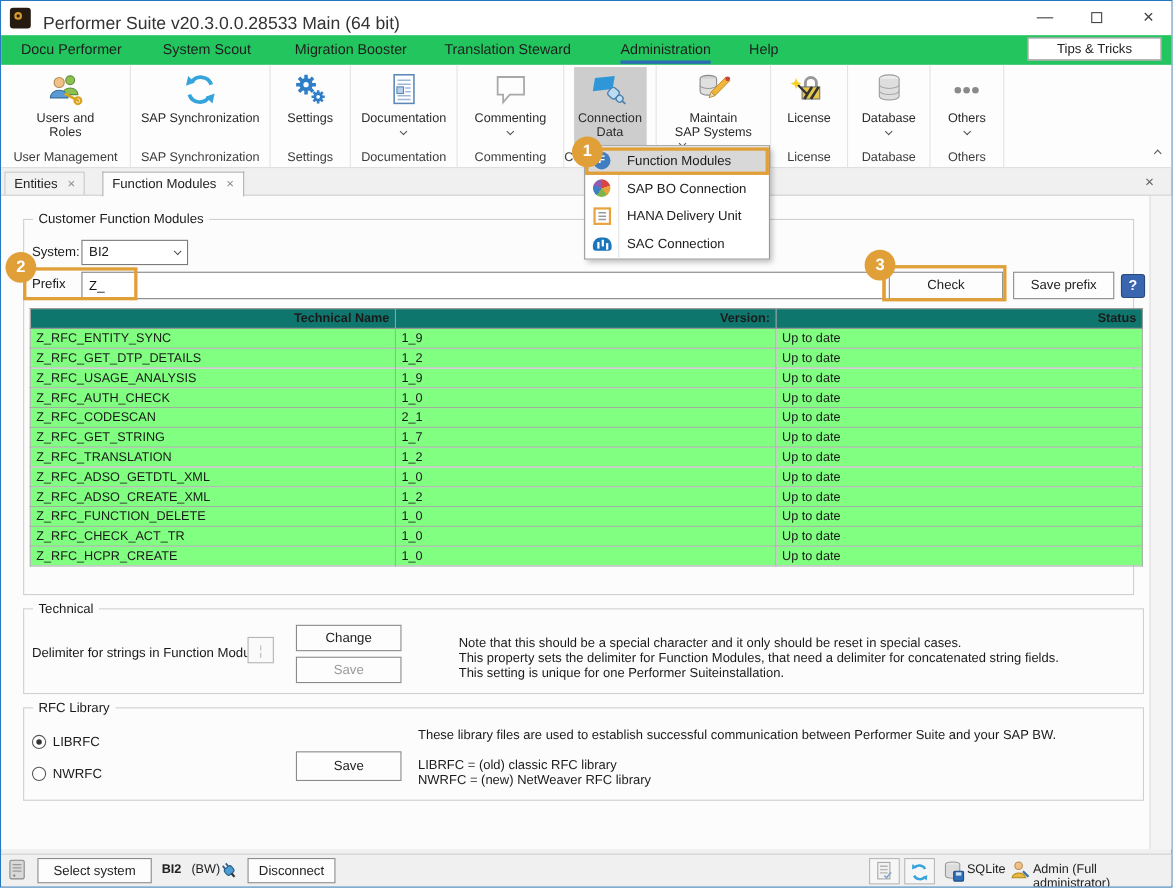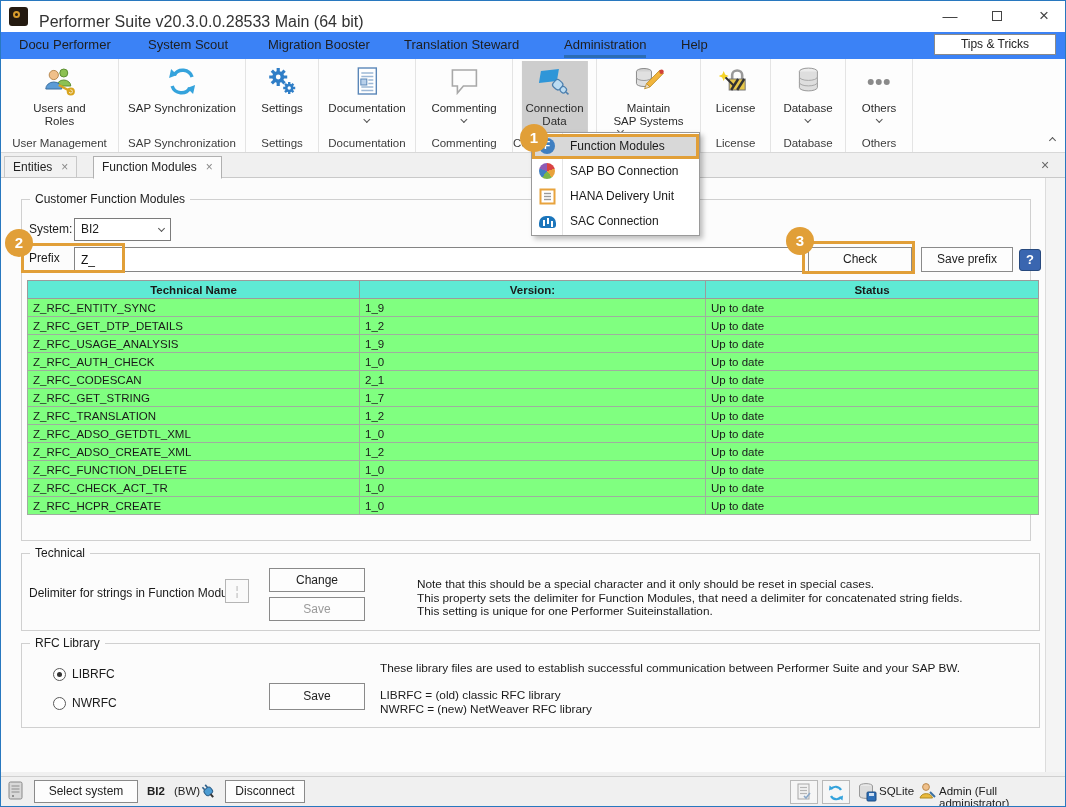"Docu Performer" #menubar { background: #3b82f6 -> #22c55e }
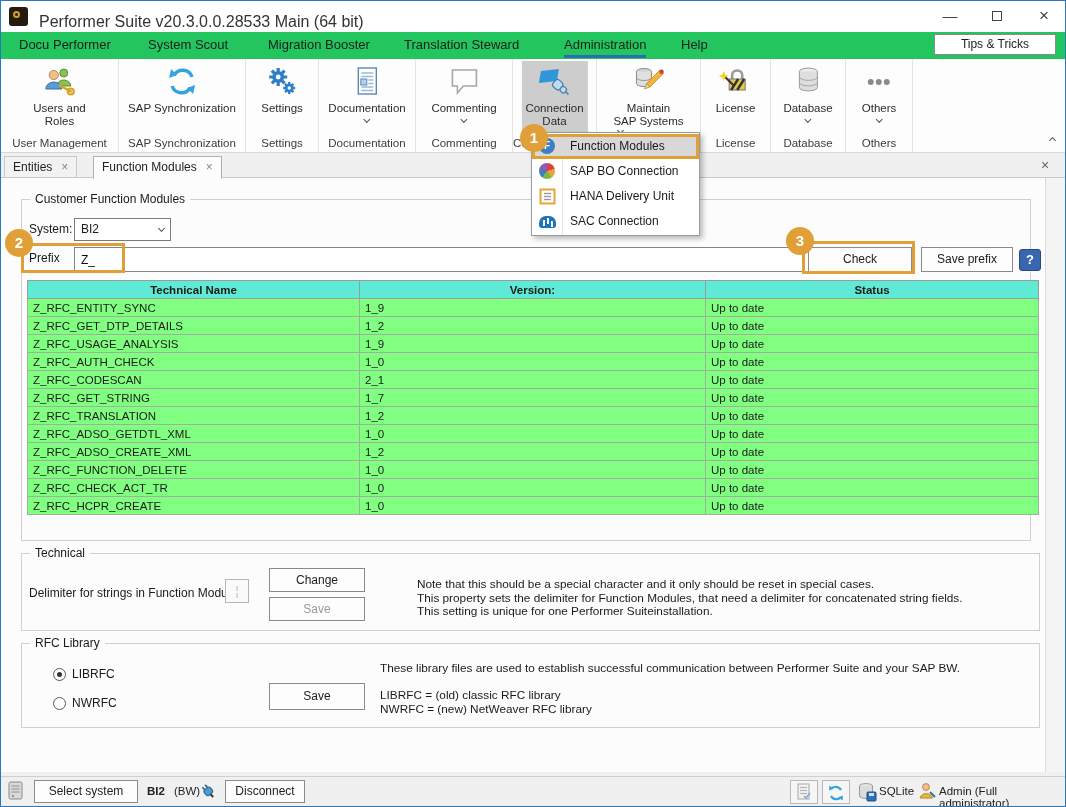"Technical Name" #fmtable th { background: #5eead4 -> #0f766e; text-align: center -> right }
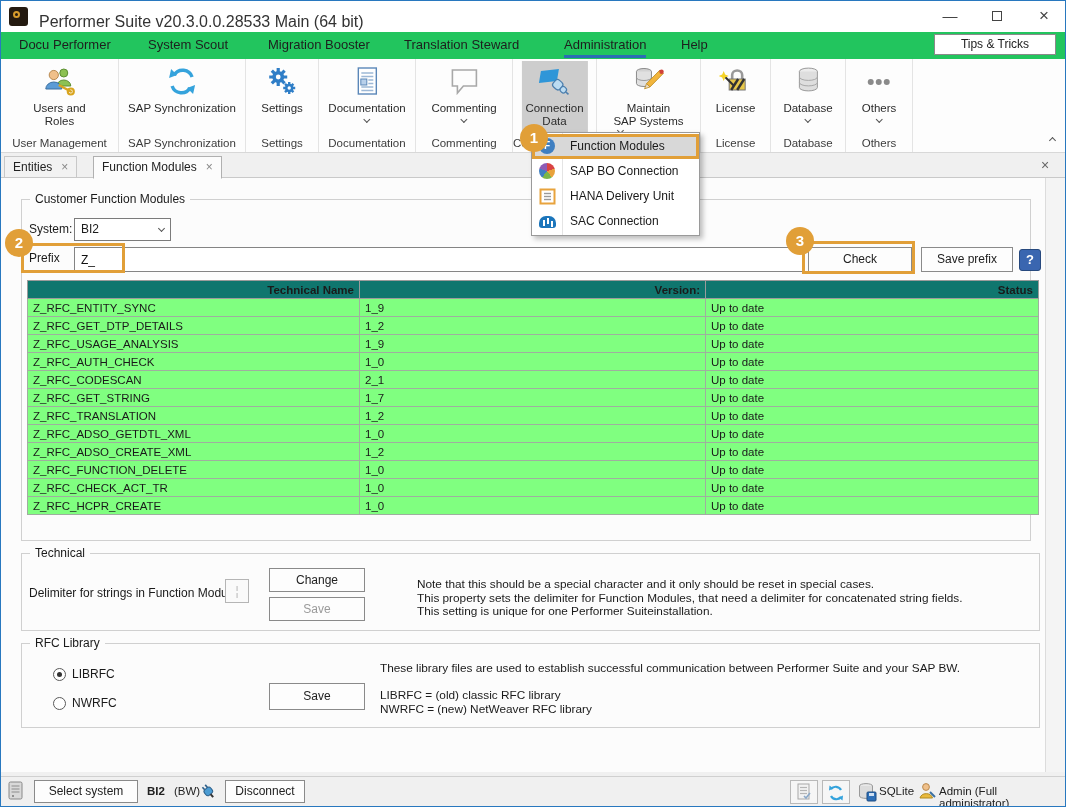"LIBRFC" .radio { margin-left: 24px -> none }
